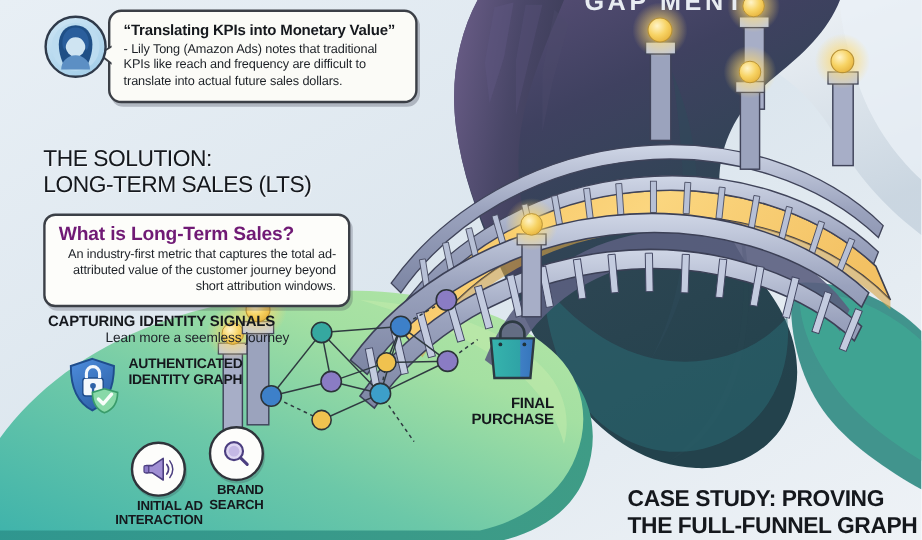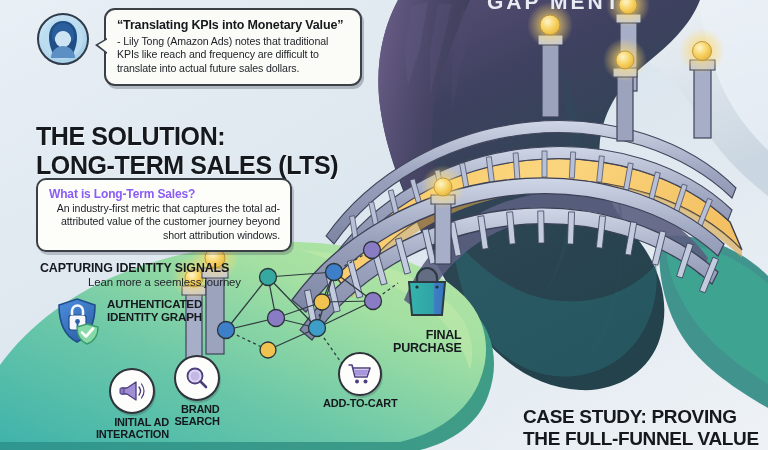"“Translating KPIs into Monetary Value”" #quote-bubble { left: 104px -> 90px }
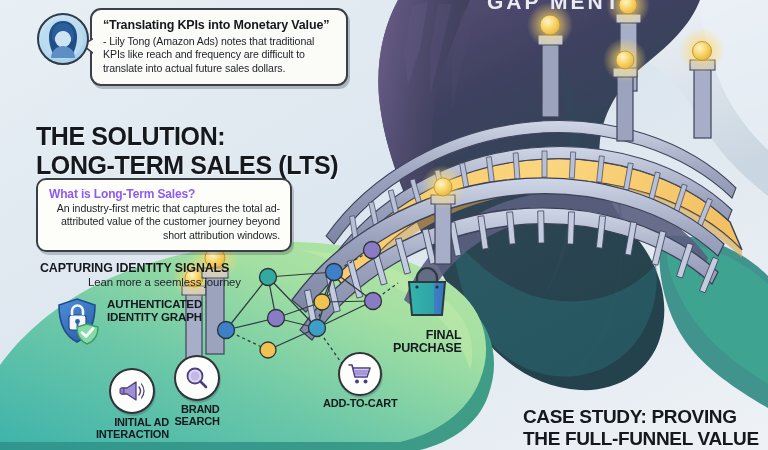"THE SOLUTION:" #solution-heading { font-size: 25px -> 19px; font-weight: bold -> normal }
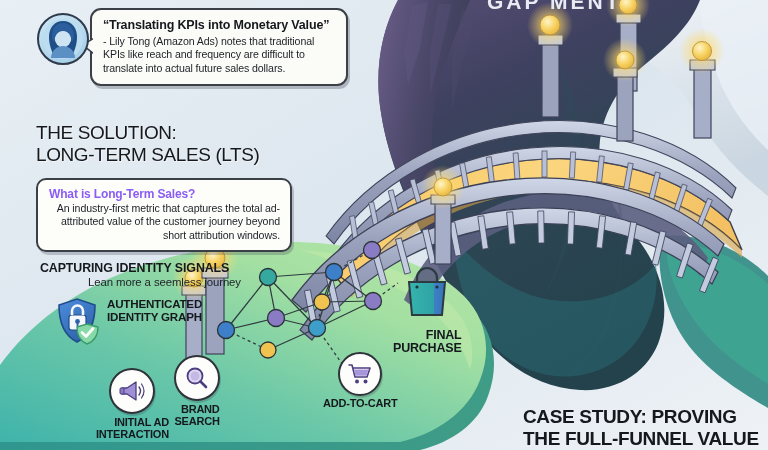"What is Long-Term Sales?" .card-title { color: #8b5cf6 -> #701a75; font-size: 12px -> 16px }
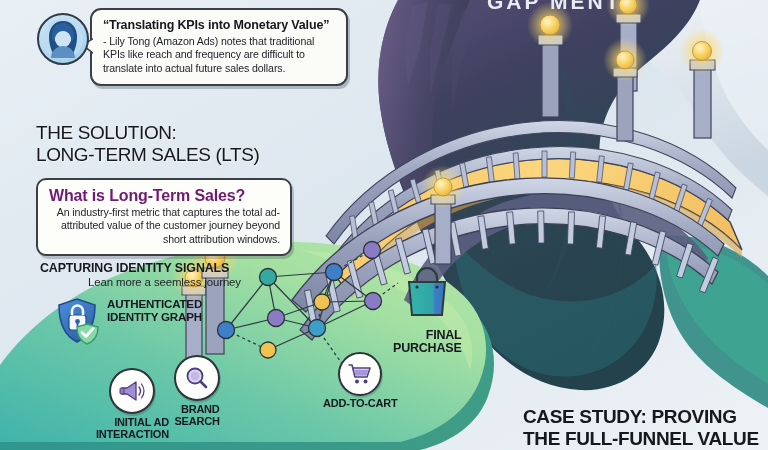"ADD-TO-CART" div.journey-node { html: <div> <div> <svg> <path></path> <path></path> <circle></circle> <circle></circle> </svg> </div> <div> <div>ADD-TO-CART</div> </div> </div> -> none }
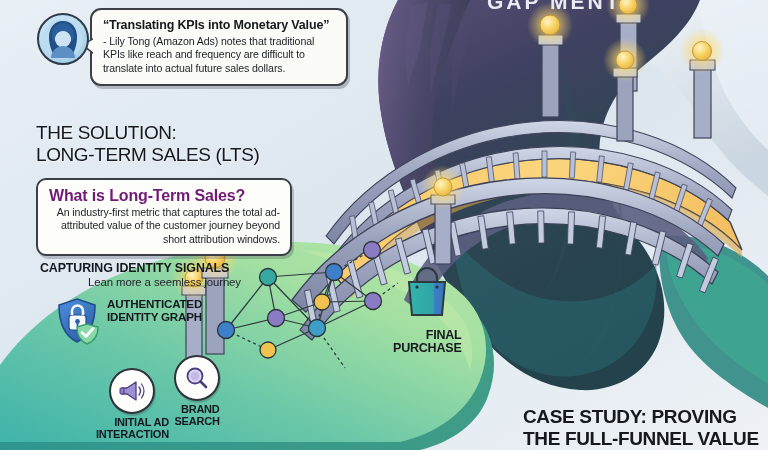"THE FULL-FUNNEL VALUE" div { text: VALUE -> GRAPH }
